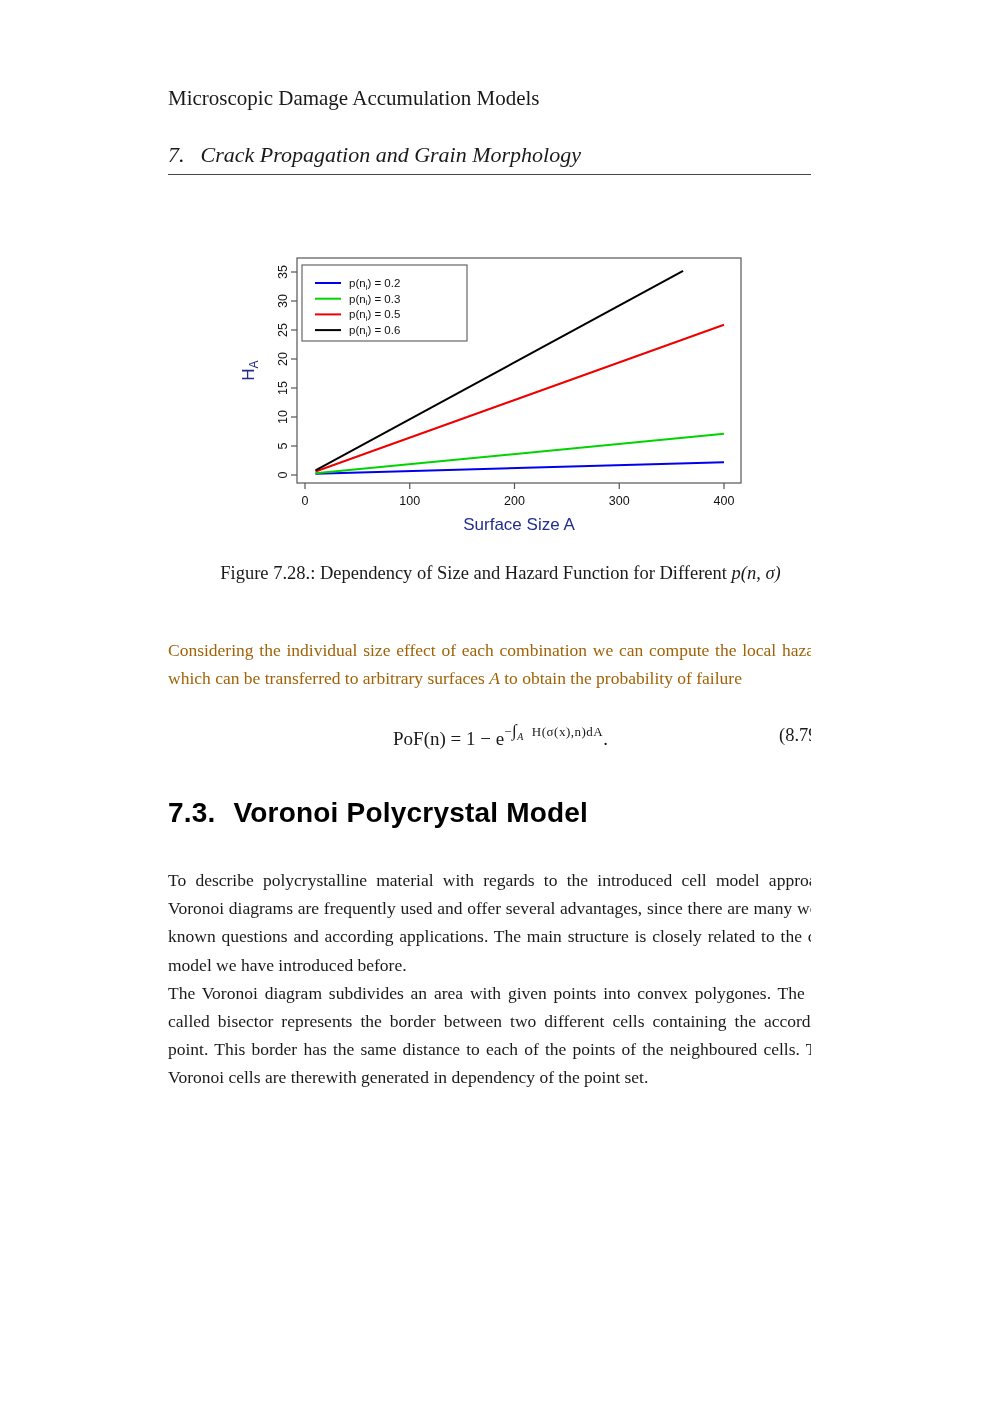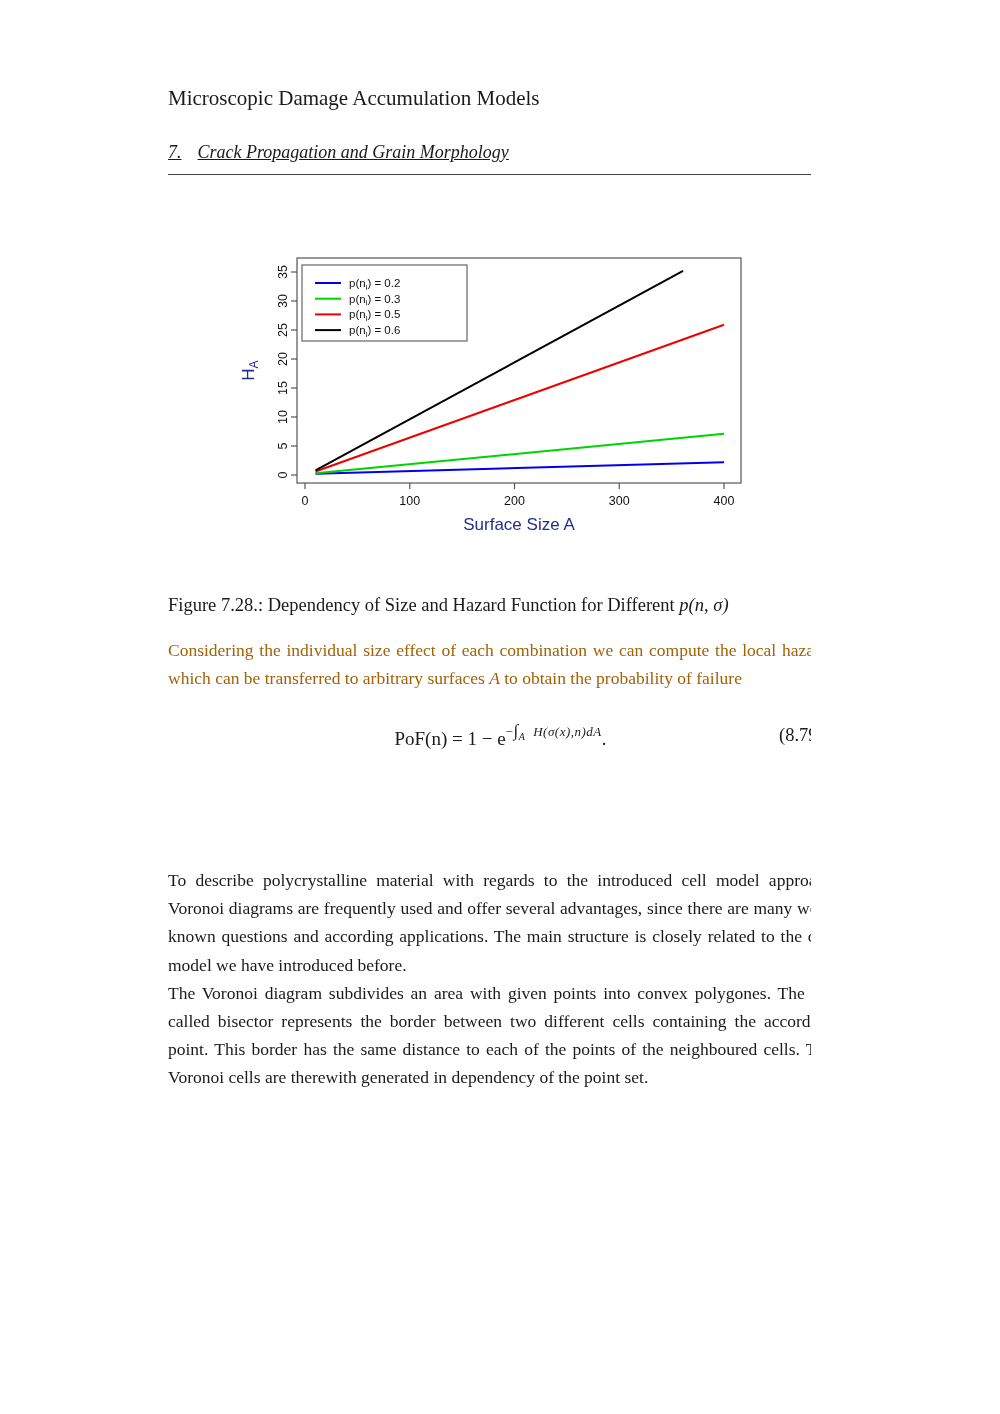"7. Crack Propagation and Grain" .chapter-line { font-size: 18px -> 22px; text-decoration: underline -> none }
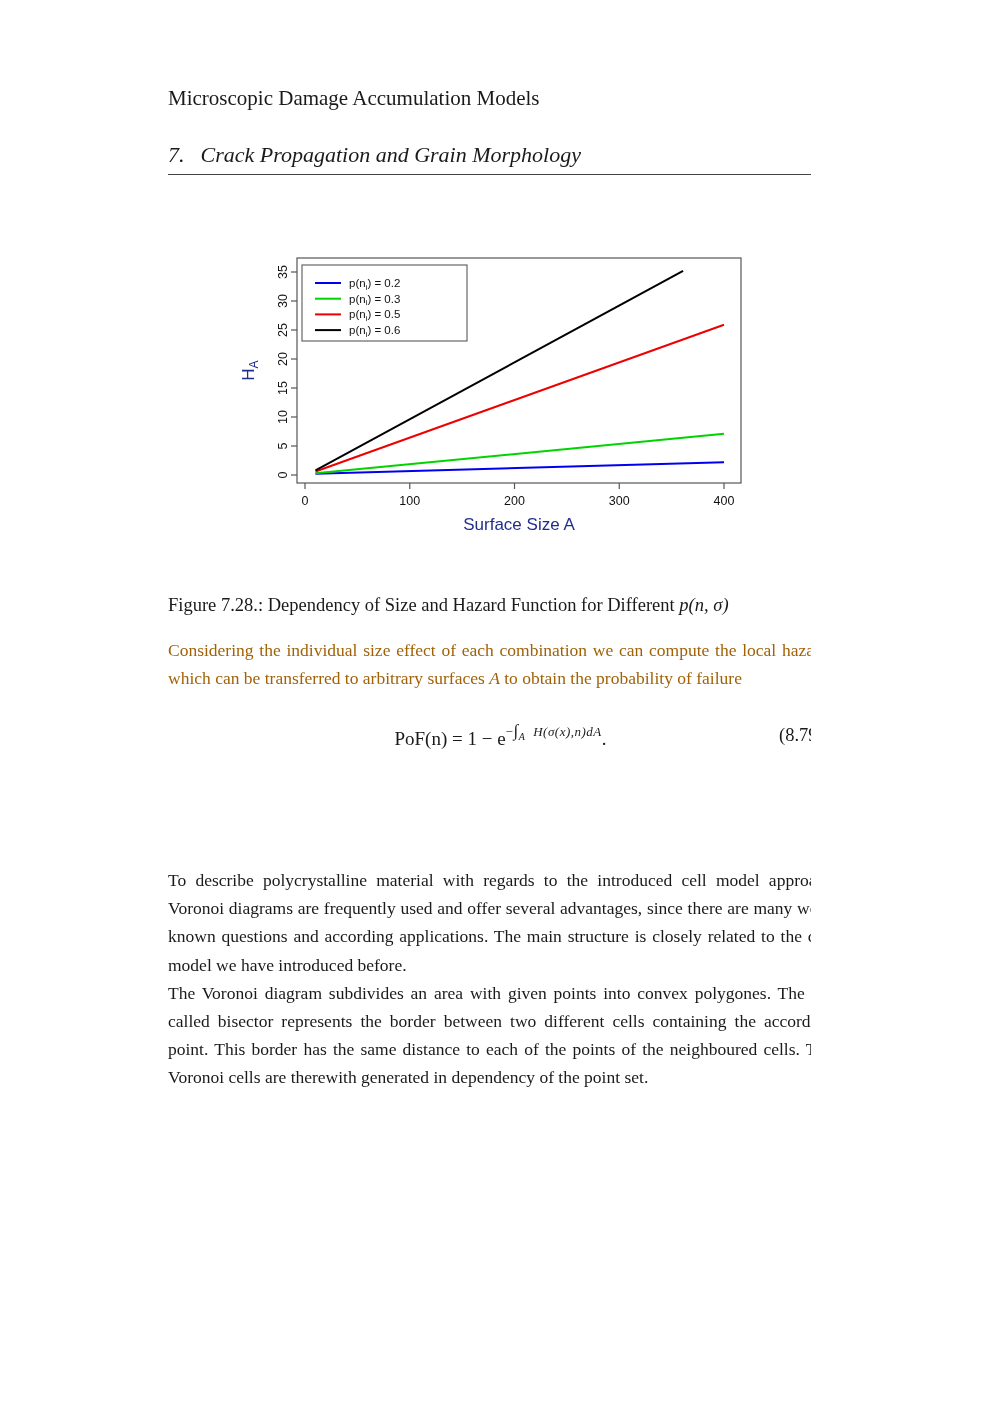"Figure 7.28.: Dependency of Size" .figure-caption { text-align: none -> center; top: 595px -> 563px }
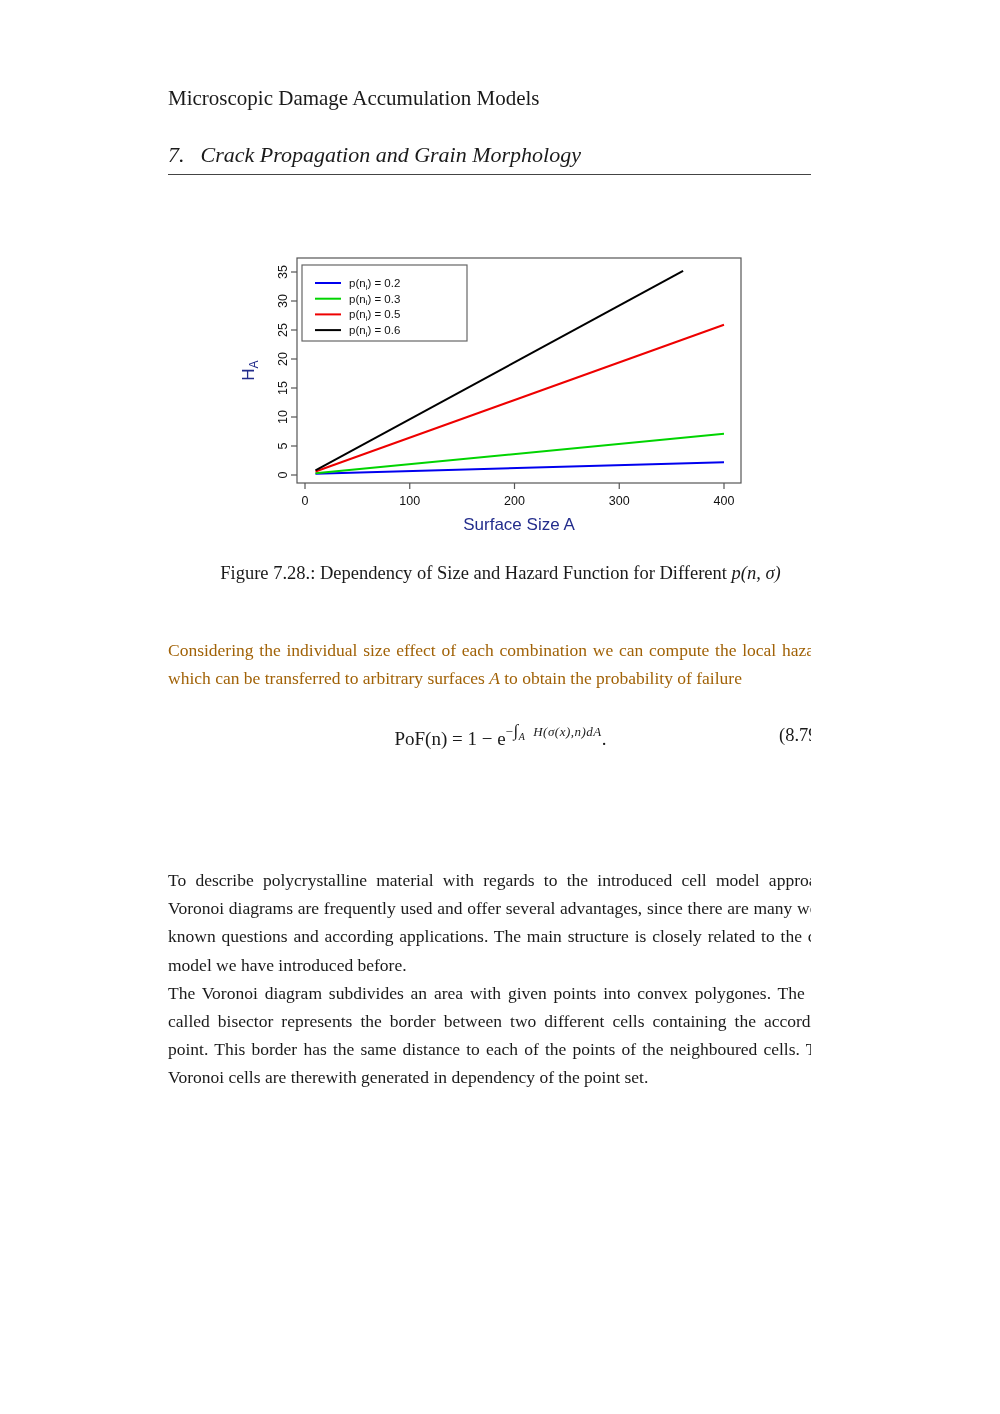"H(σ(x),n)dA" .eq-exp-rest { font-style: italic -> none }
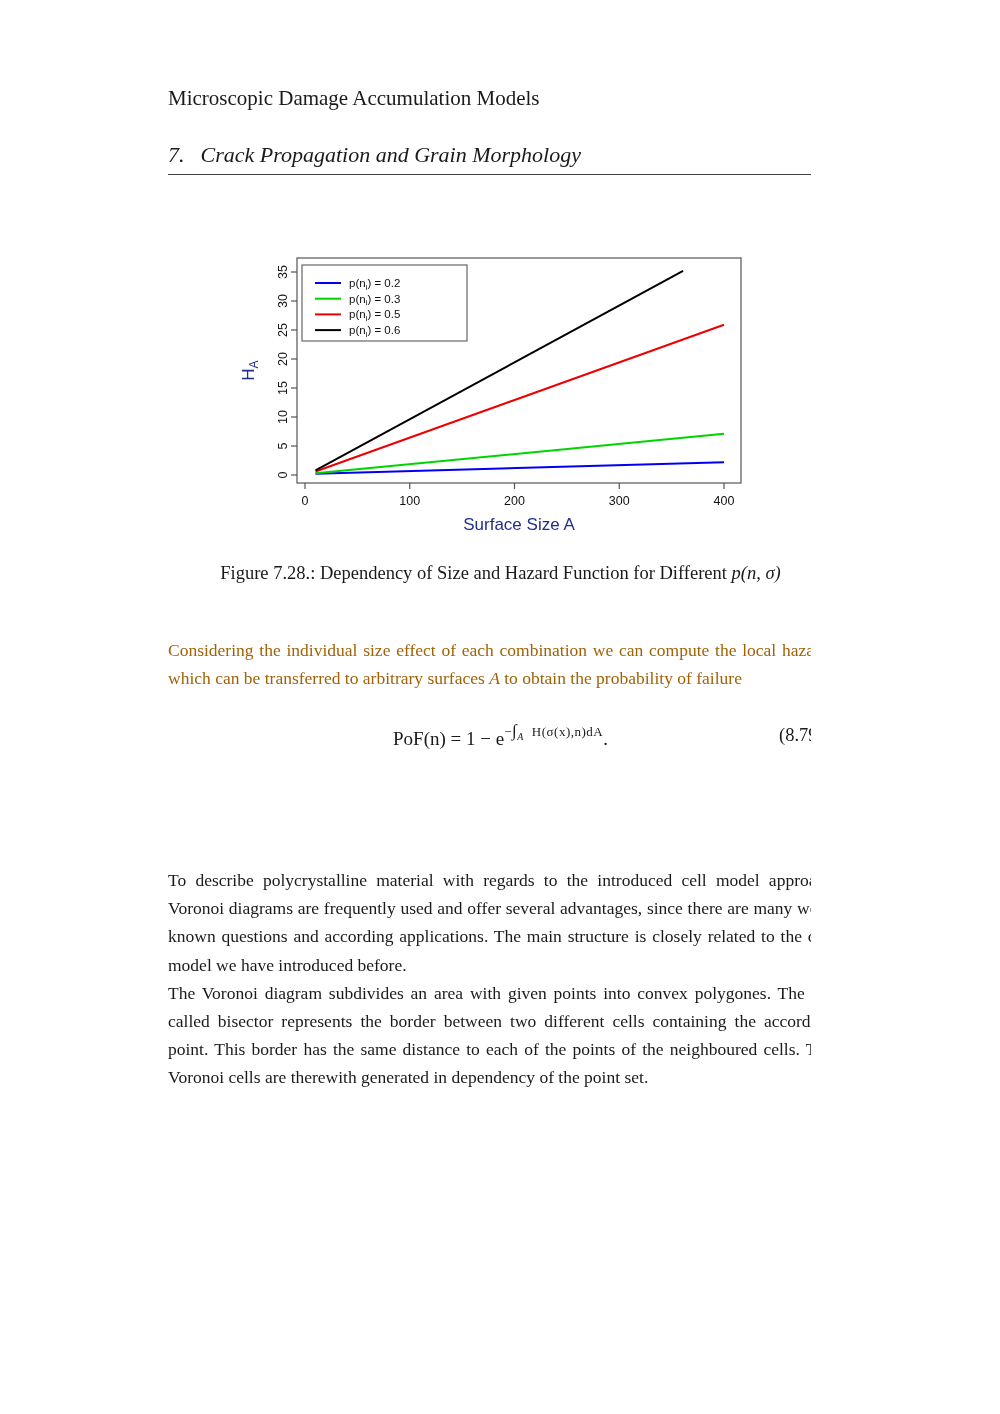"7.3. Voronoi Polycrystal Model" div.section-heading { html: none -> <div> <span>7.3.</span><span>Voronoi Polycrystal Model</span> </div> }
